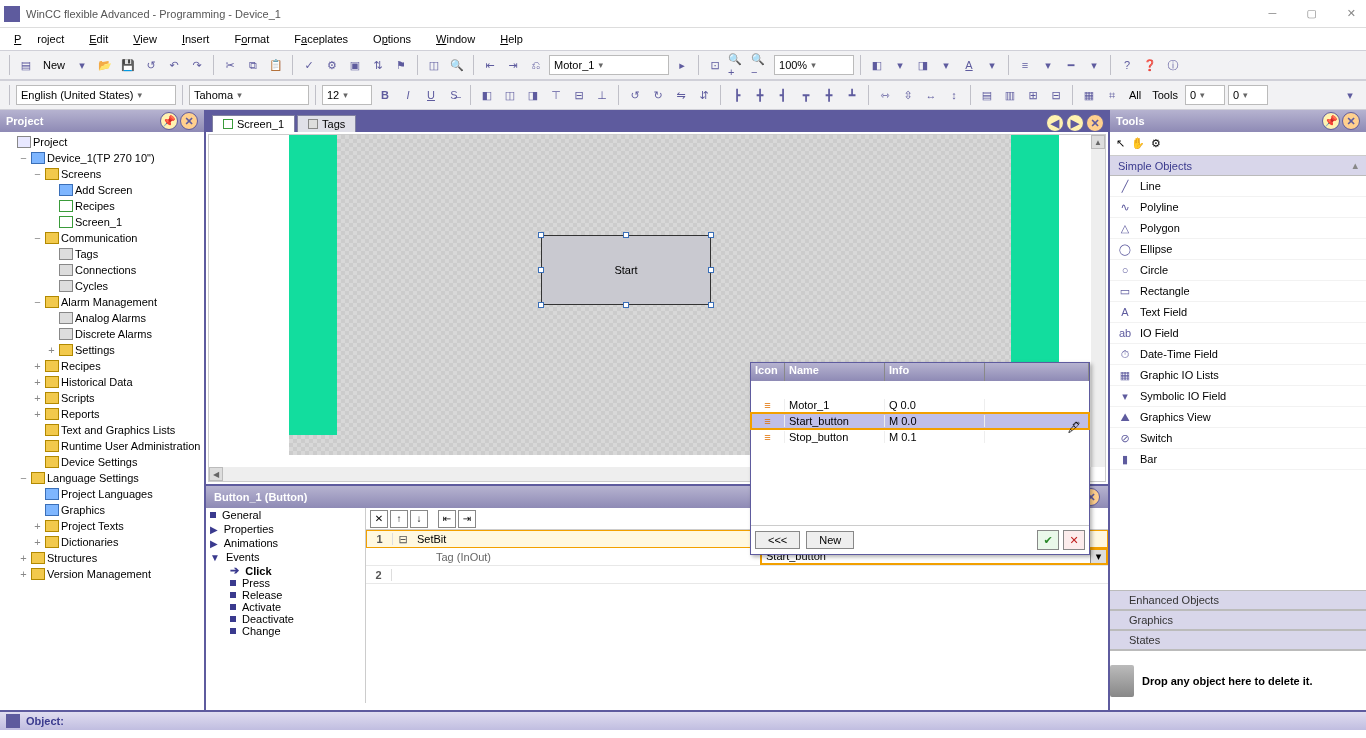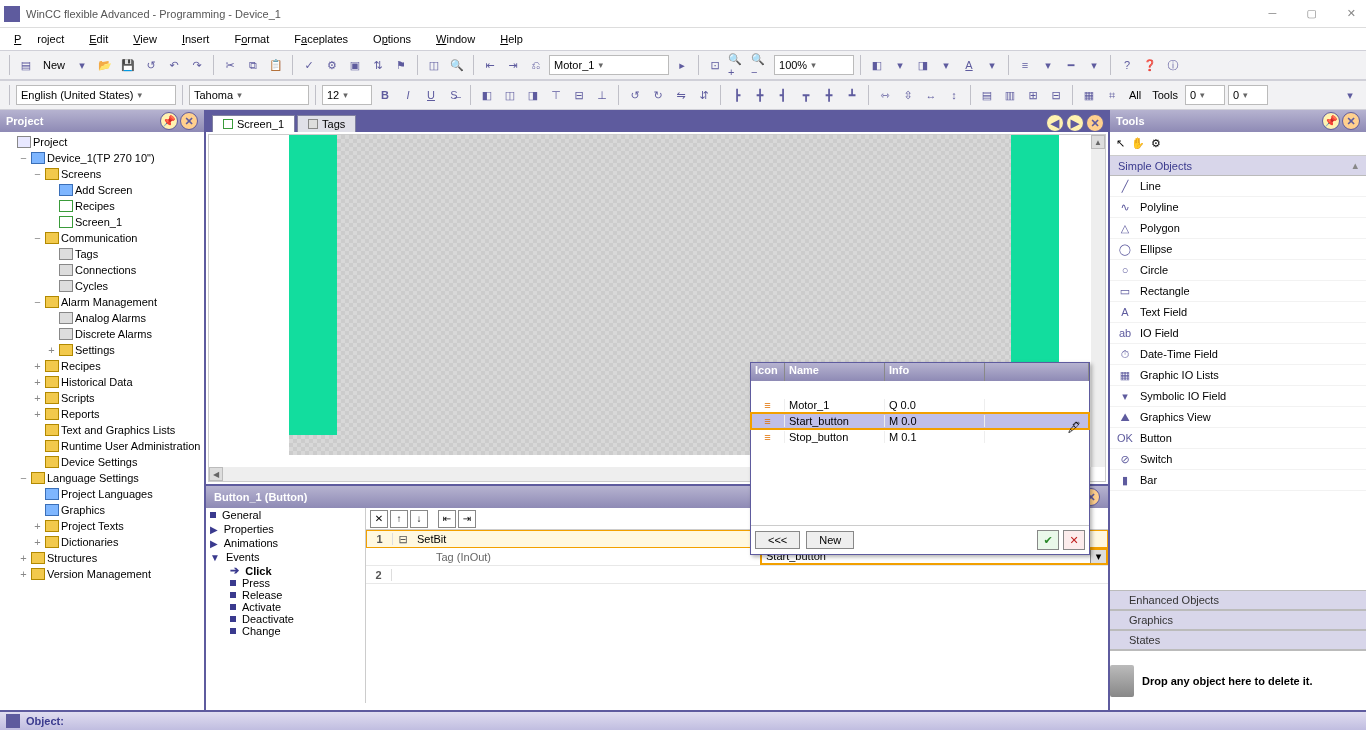"Start" div.start-btn-sel { html: none -> <div> <span>Start</span> <div></div> <div></div> <div></div> <div></div> <div></div> <div></div> <div></div> <div></div> </div> }
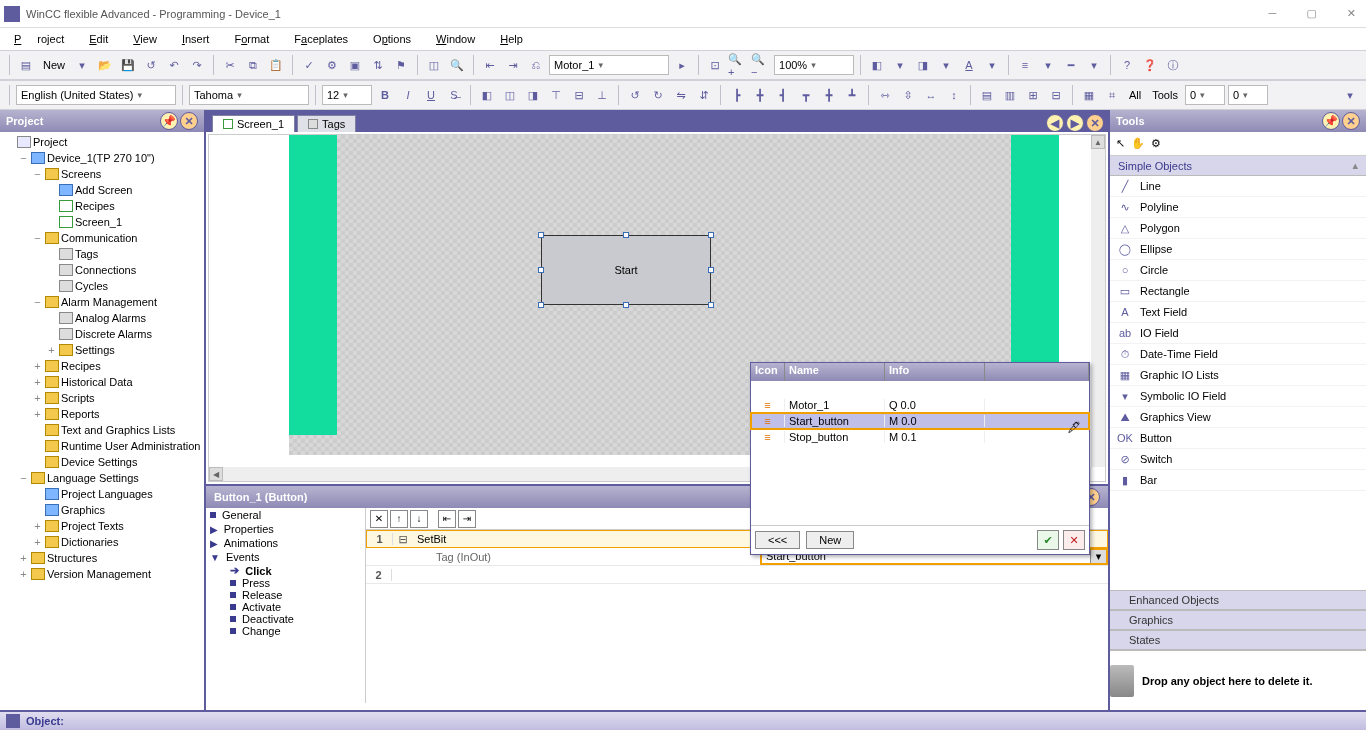"OK" div.tool-item { html: <div> <span>OK</span> <span>Button</span> </div> -> none }
